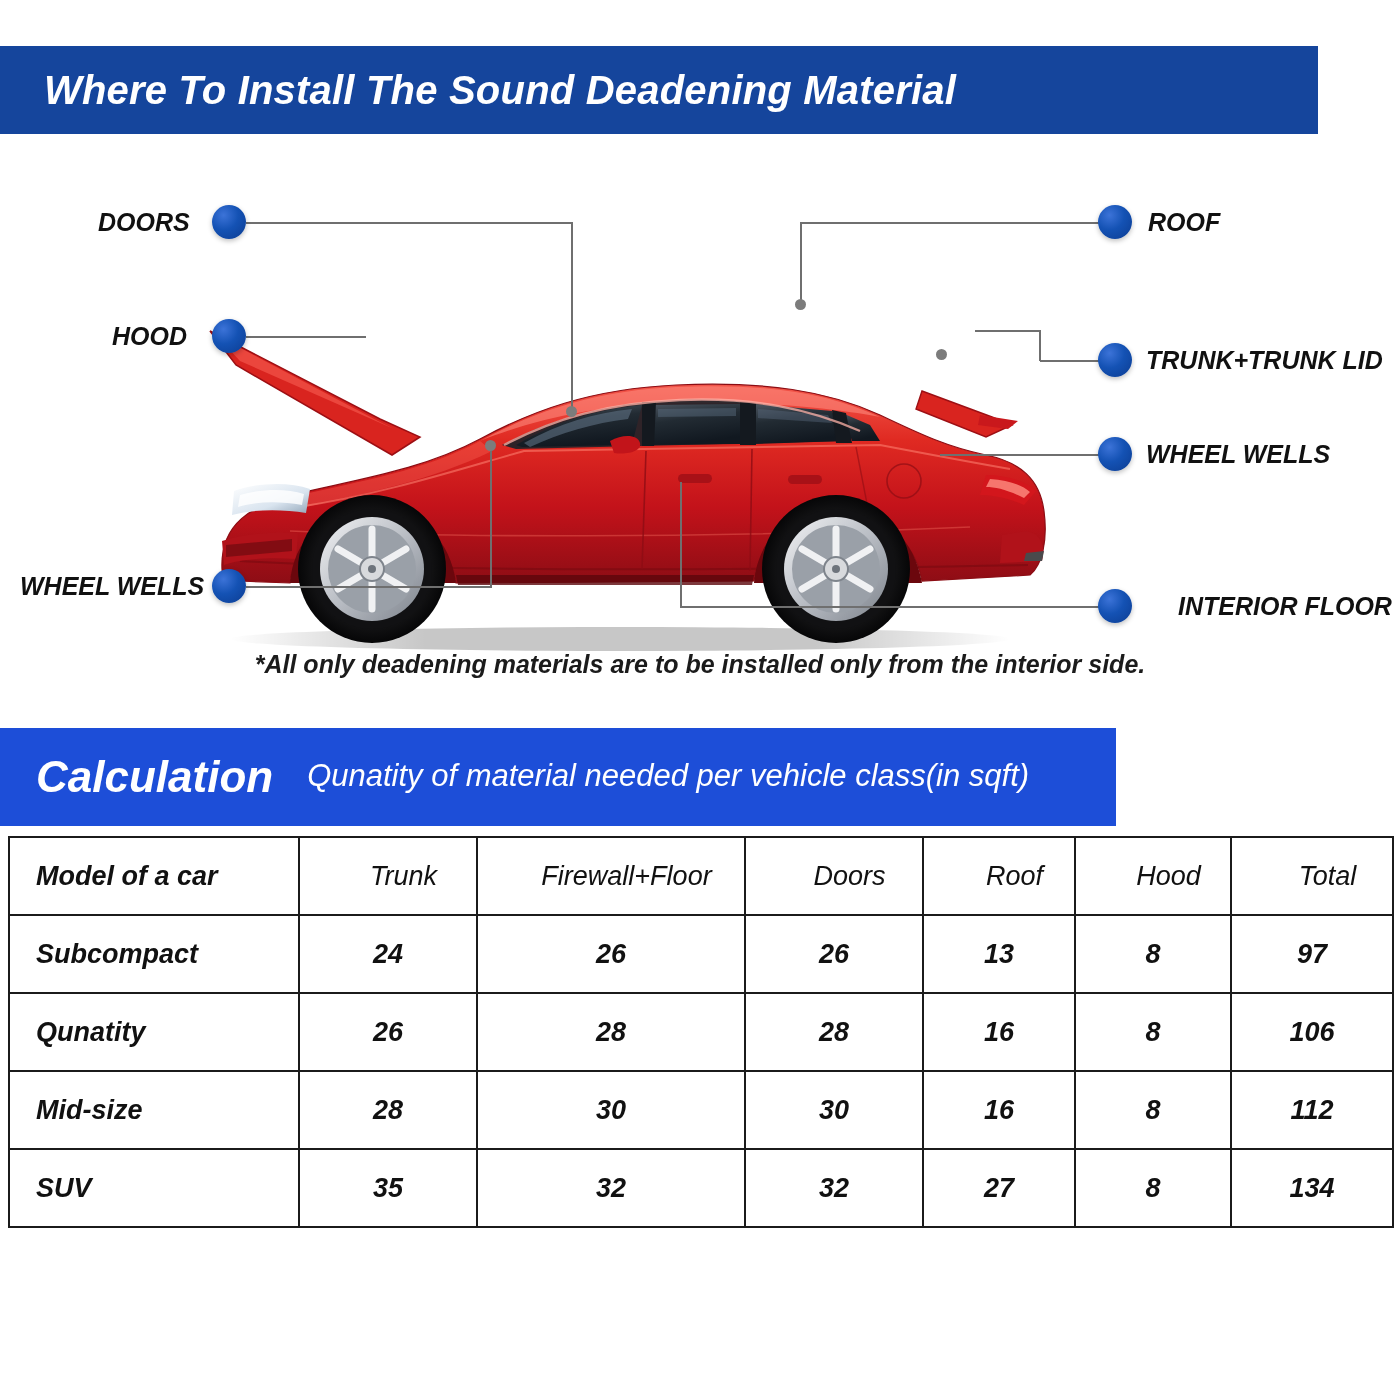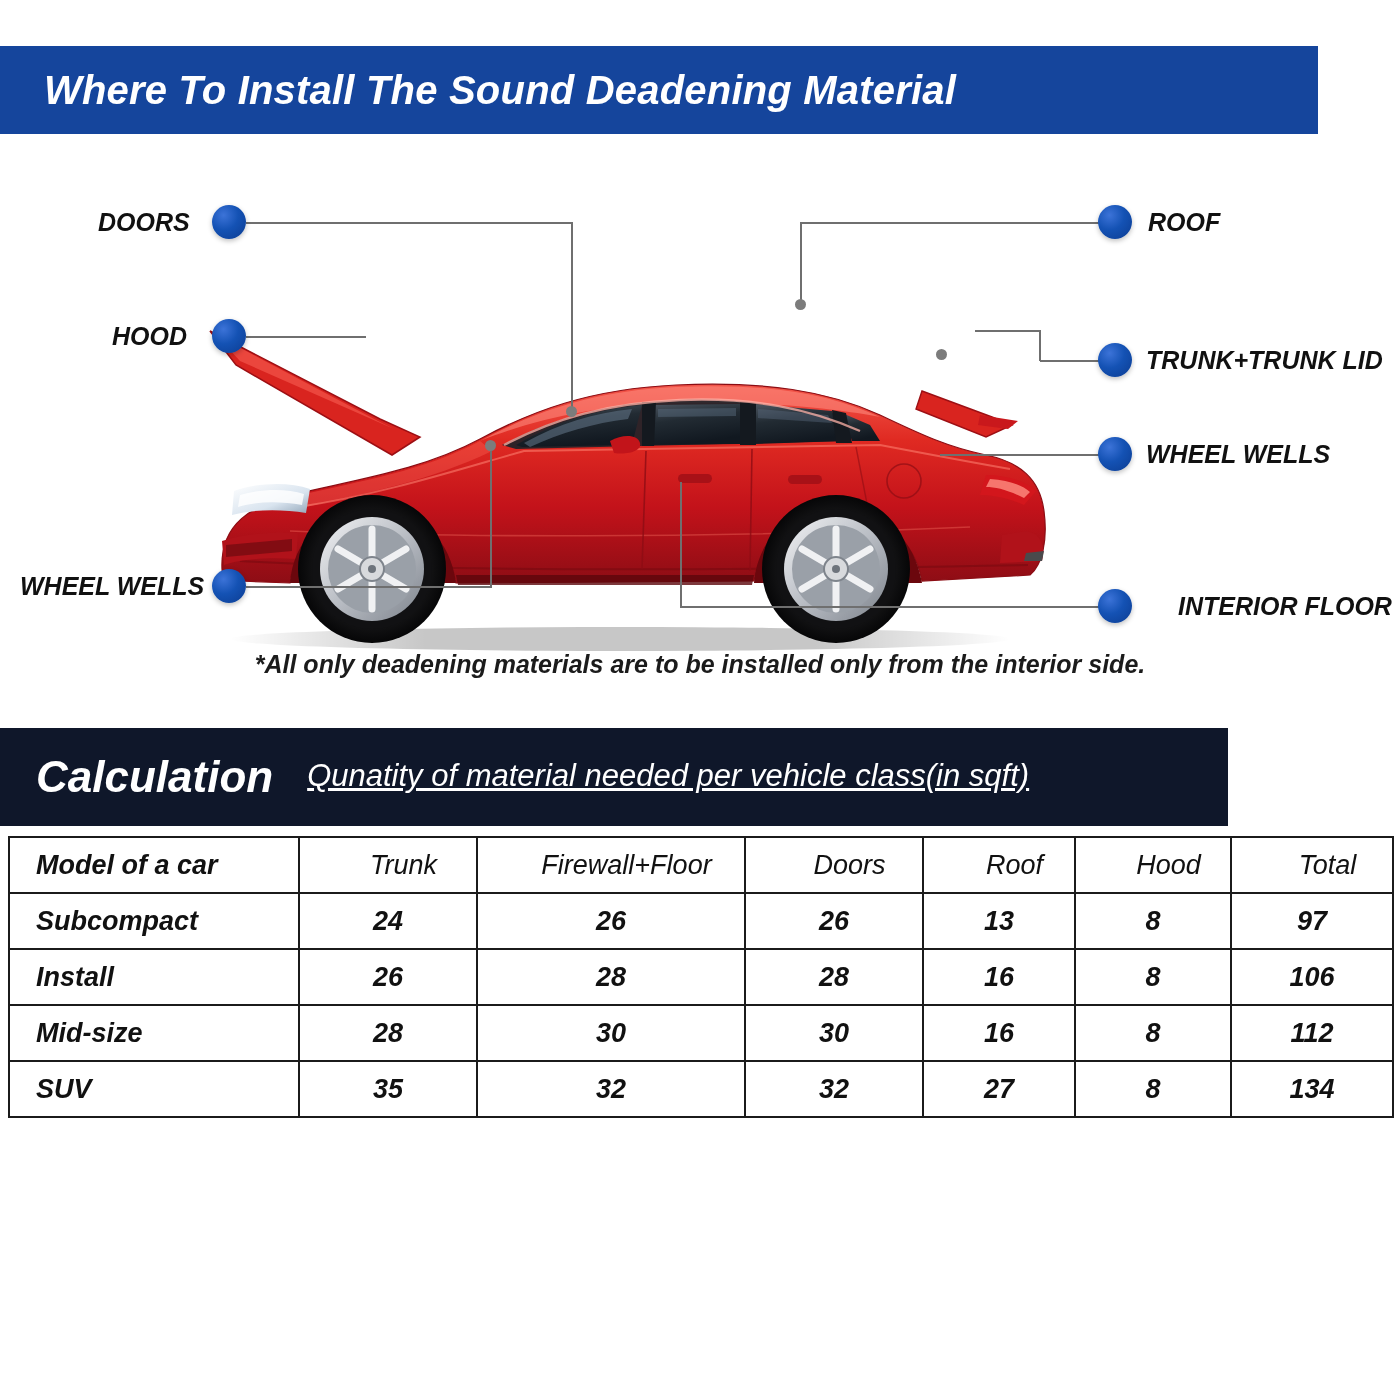"Calculation" .calc-banner { background: #0f172a -> #1d4ed8; width: 1228px -> 1116px }
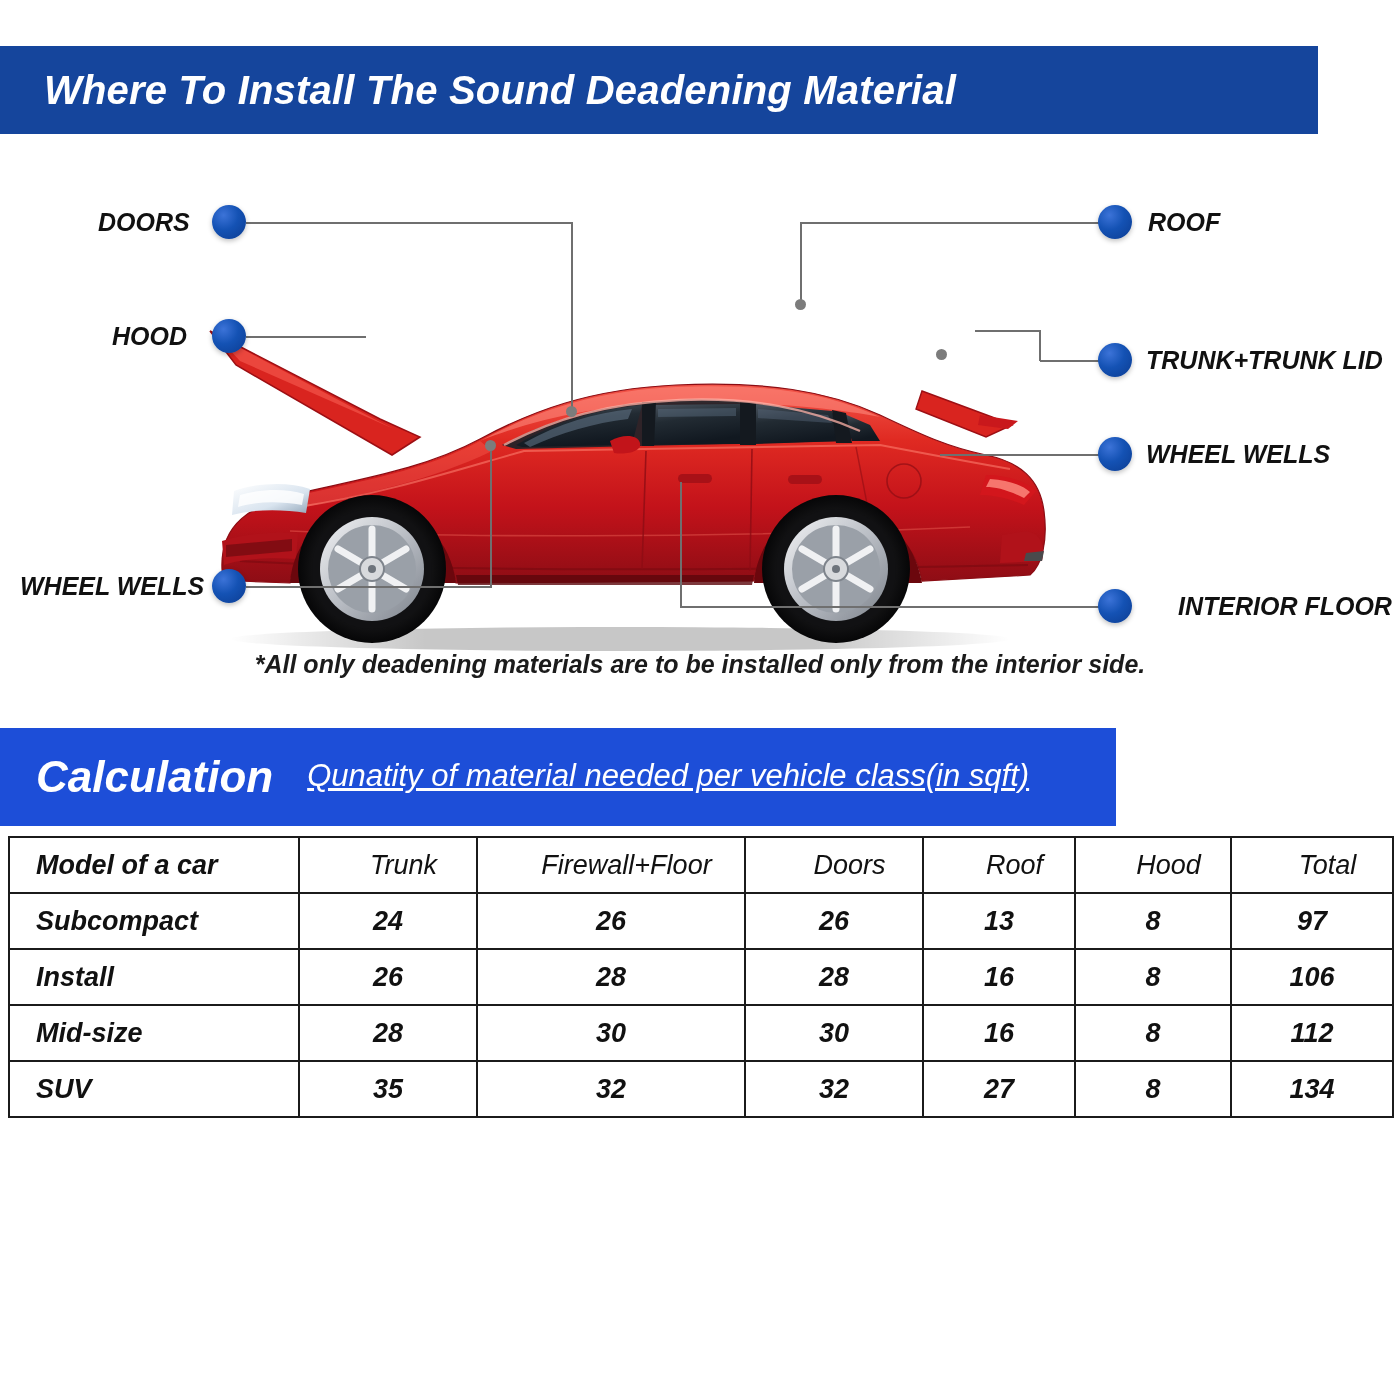"Qunatity of material needed per" .calc-sub { text-decoration: underline -> none }
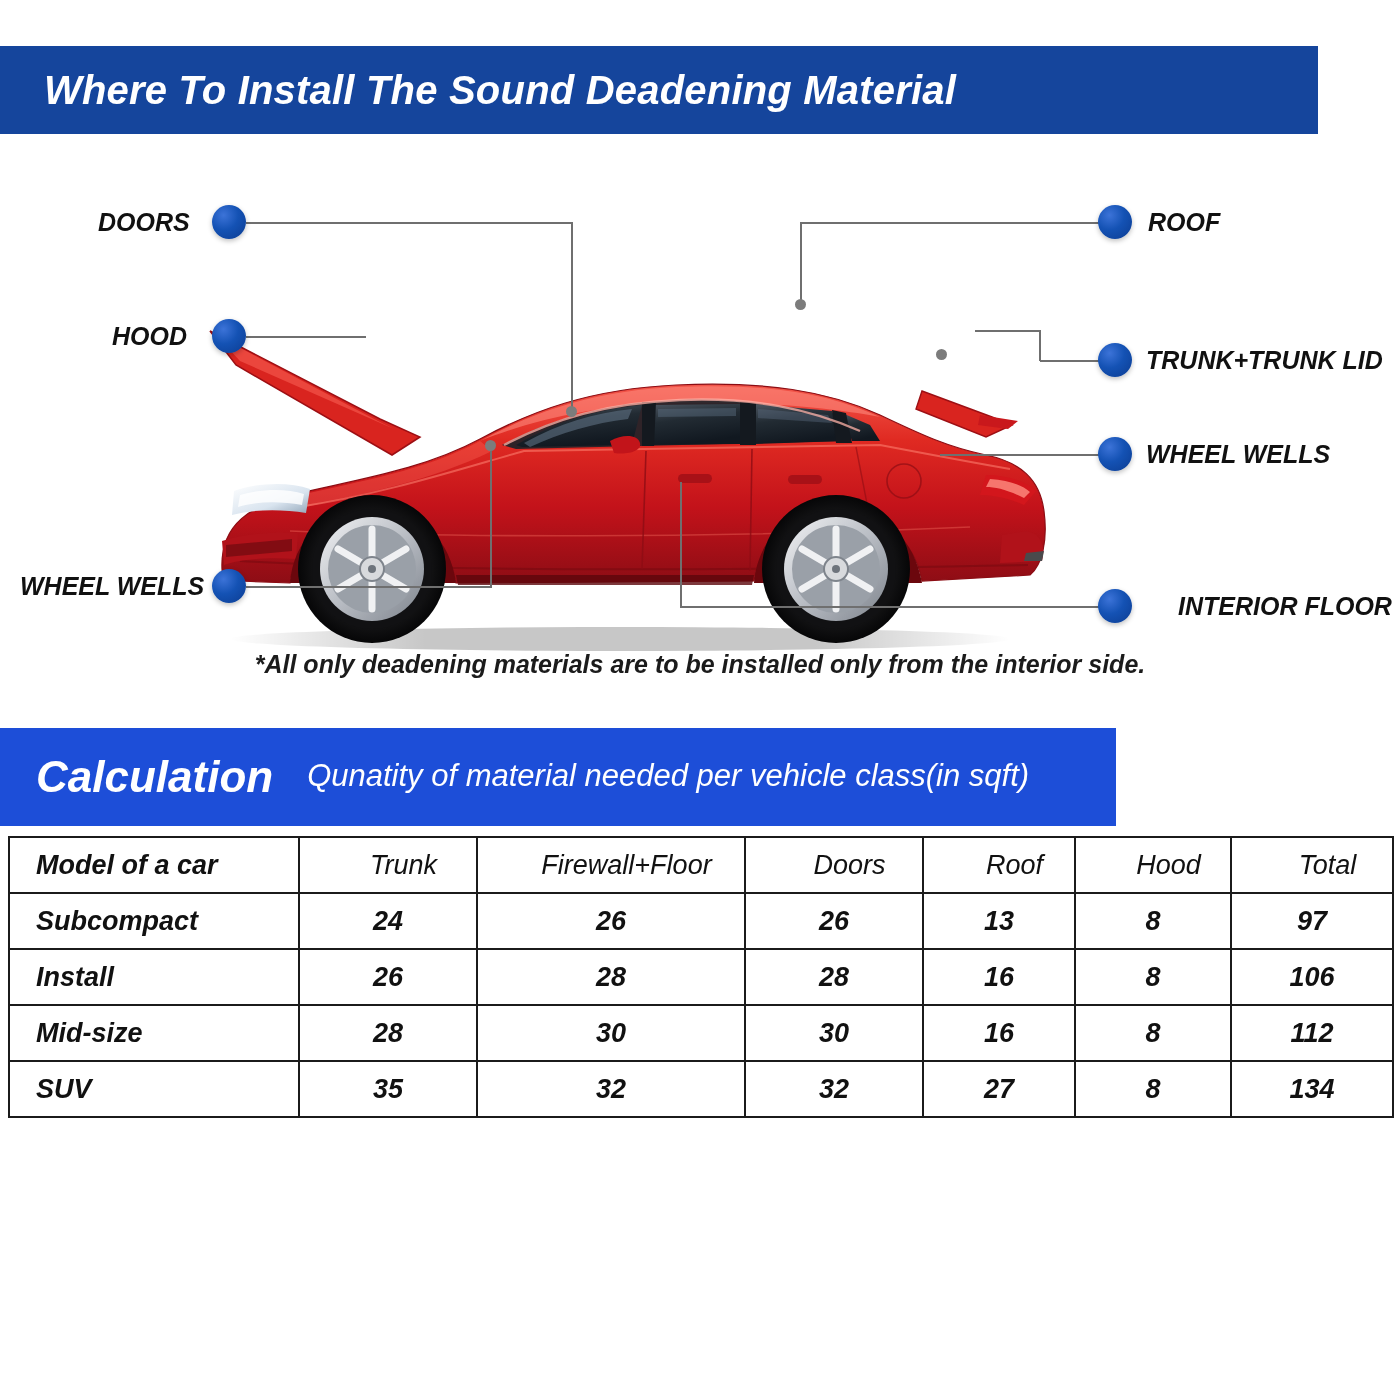"Model of a car" table.calc td, table.calc th { height: 56px -> 78px }
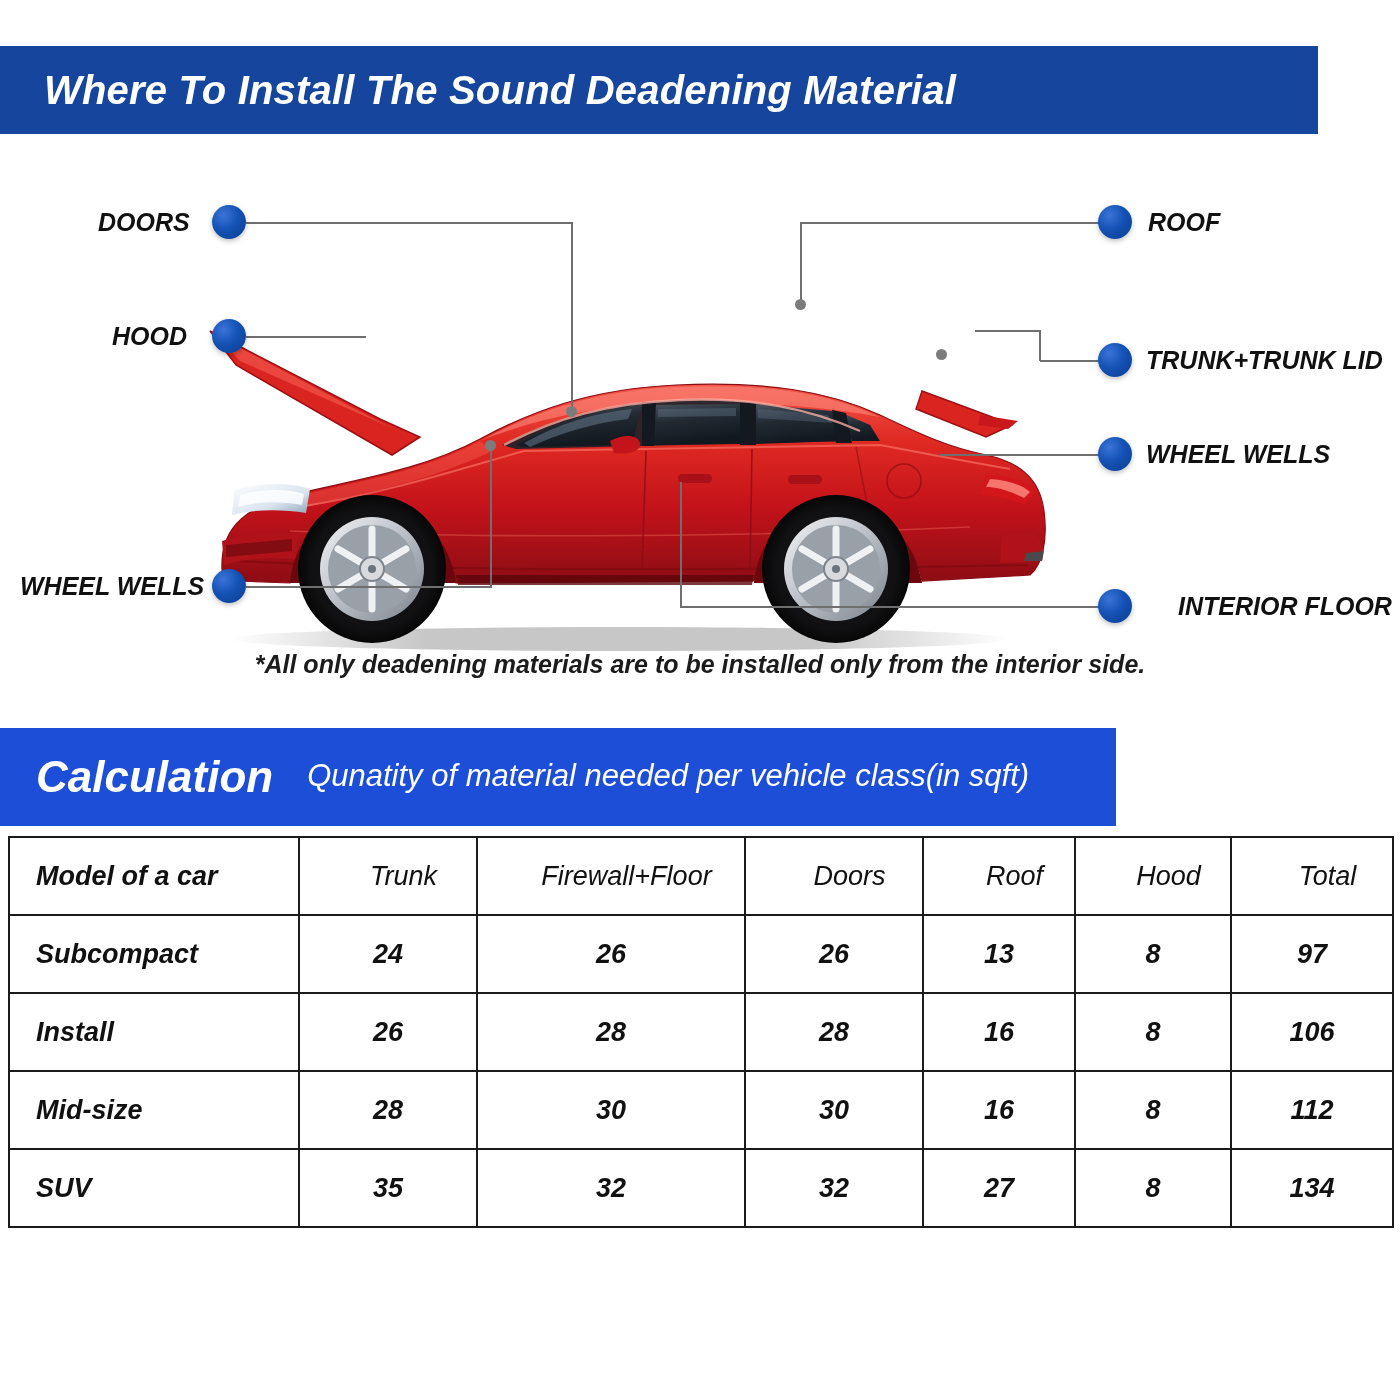"Install" td.model { text: Install -> Qunatity }
